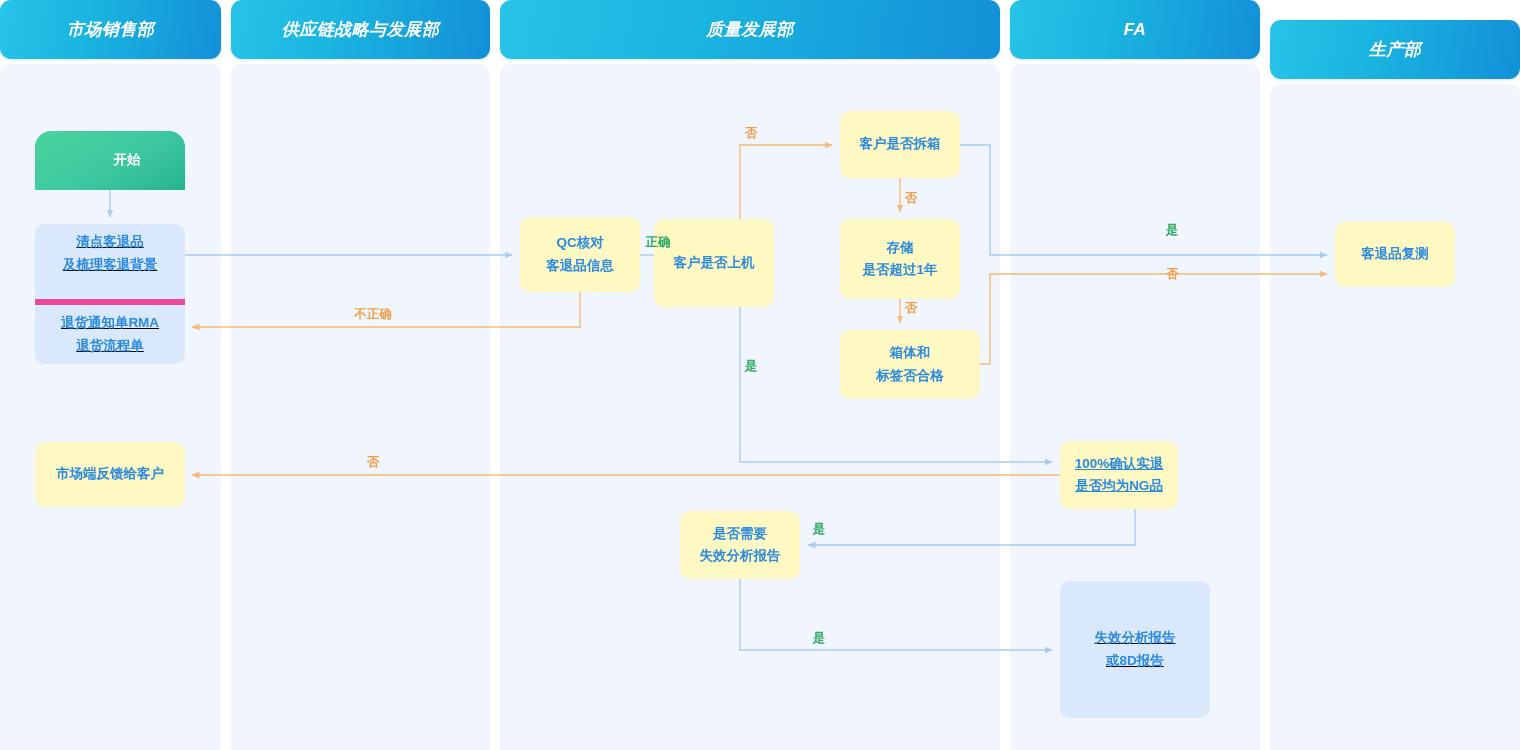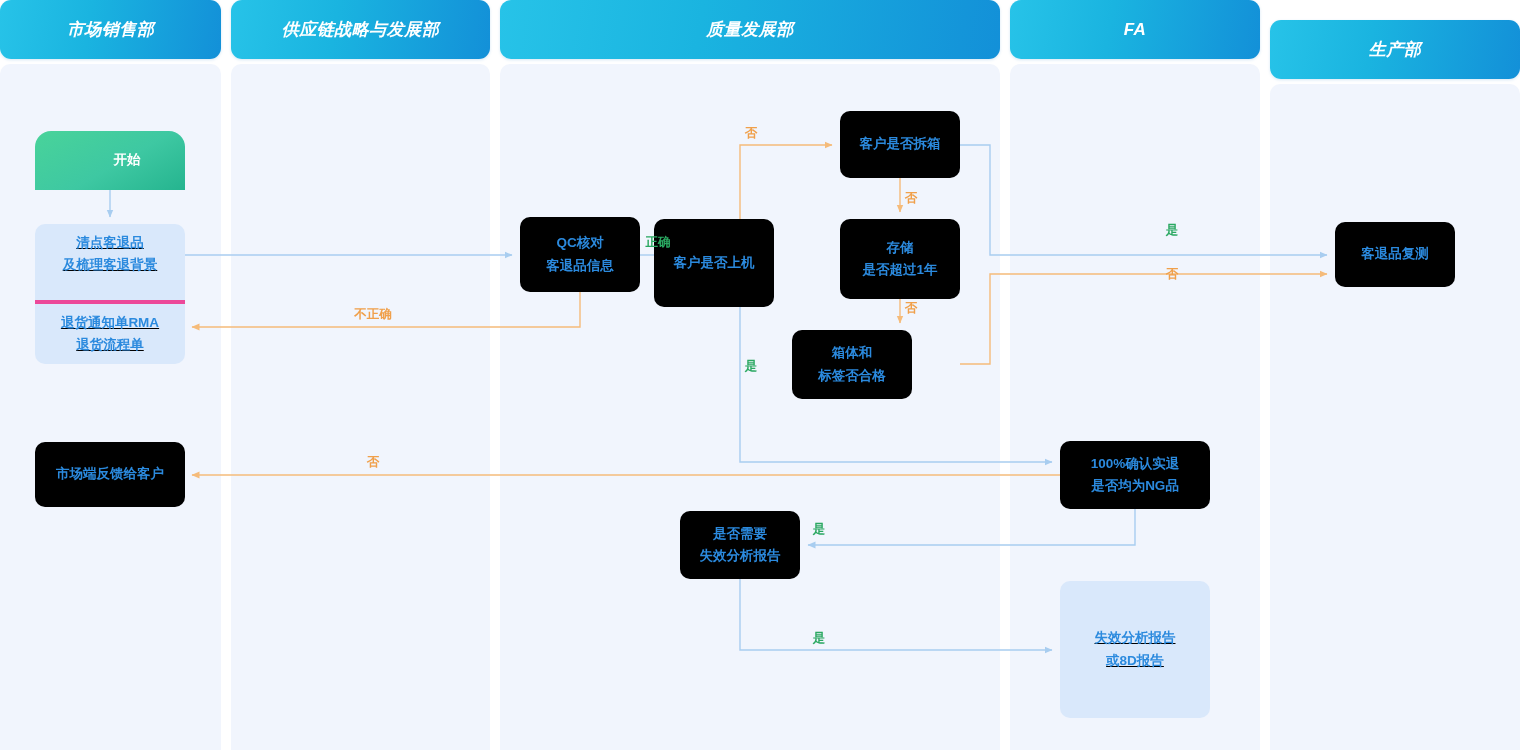"客户是否拆箱" .node { background: #000000 -> #fef9c3 }
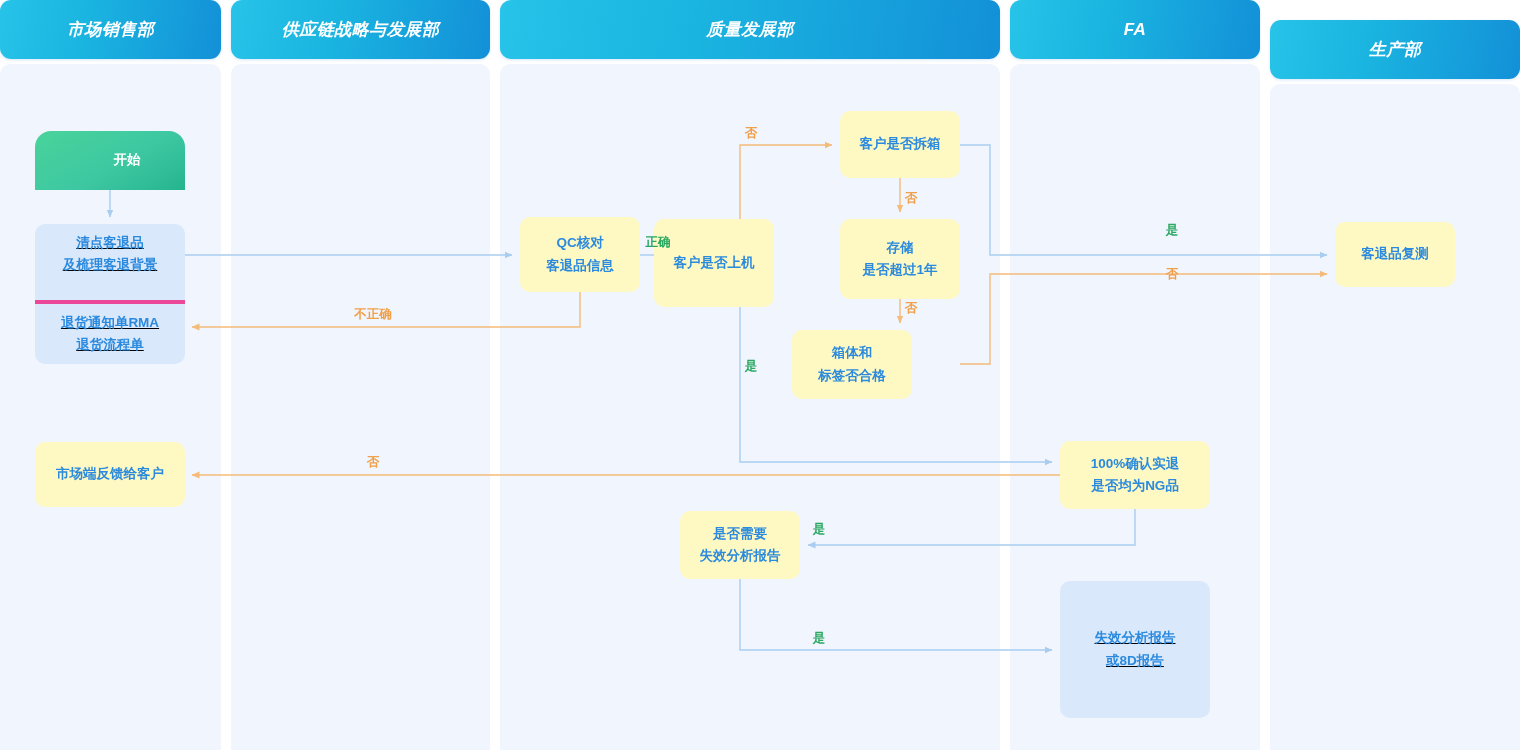"退货通知单RMA" .stack .seg+.seg { border-top: 4px solid #ec4899 -> 6px solid #ec4899 }
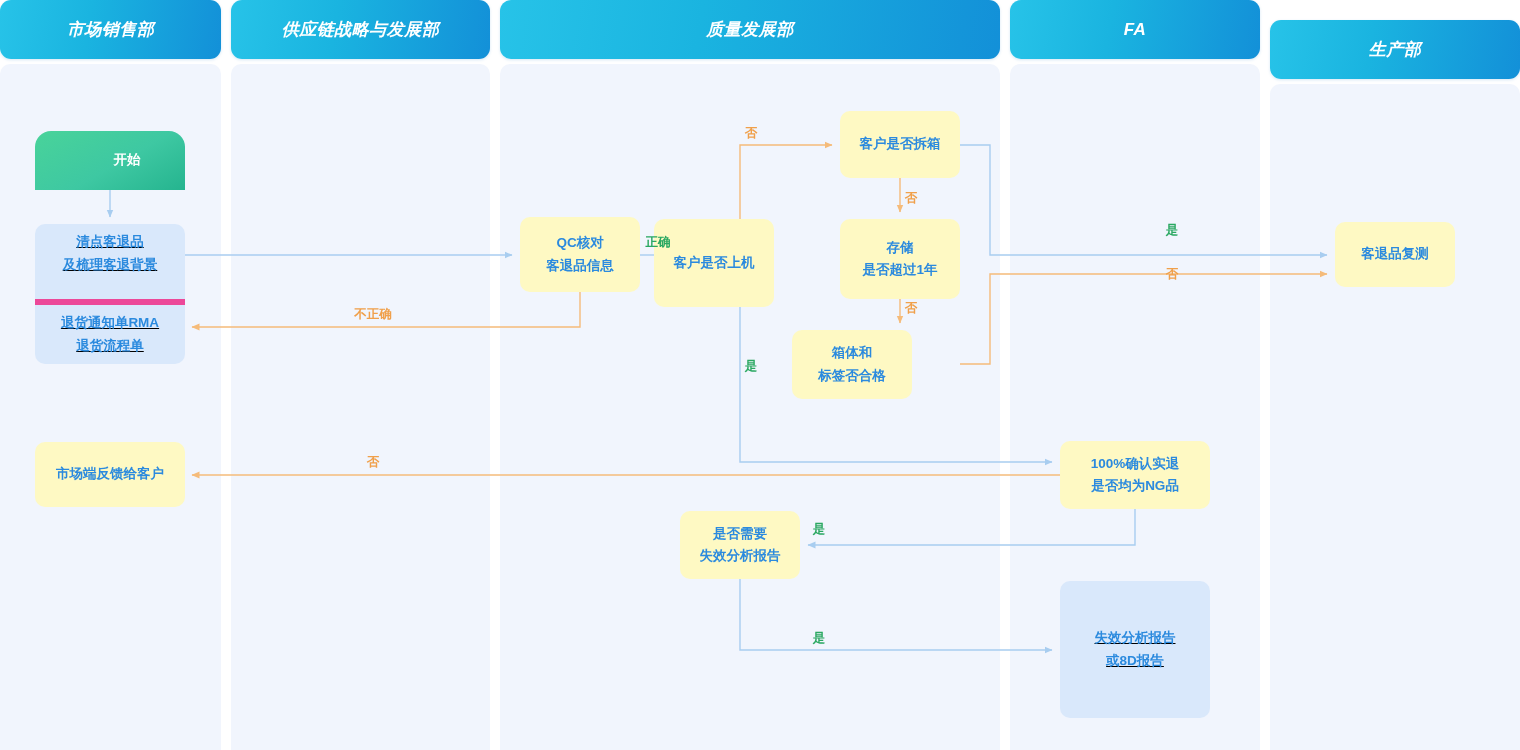"箱体和" div.node { left: 792px -> 840px; width: 120px -> 140px }
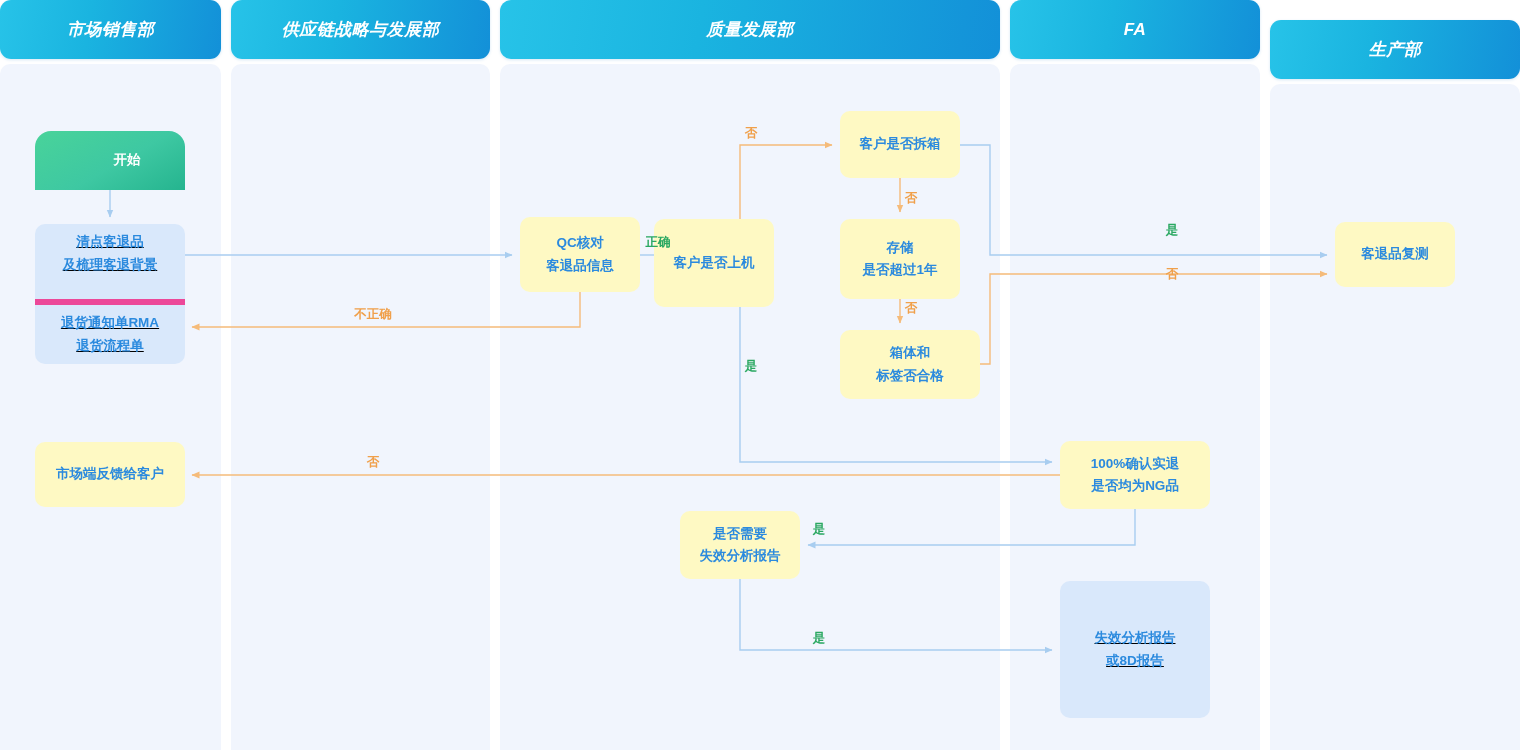"100%确认实退" div.node { text-decoration: none -> underline; width: 150px -> 118px }
